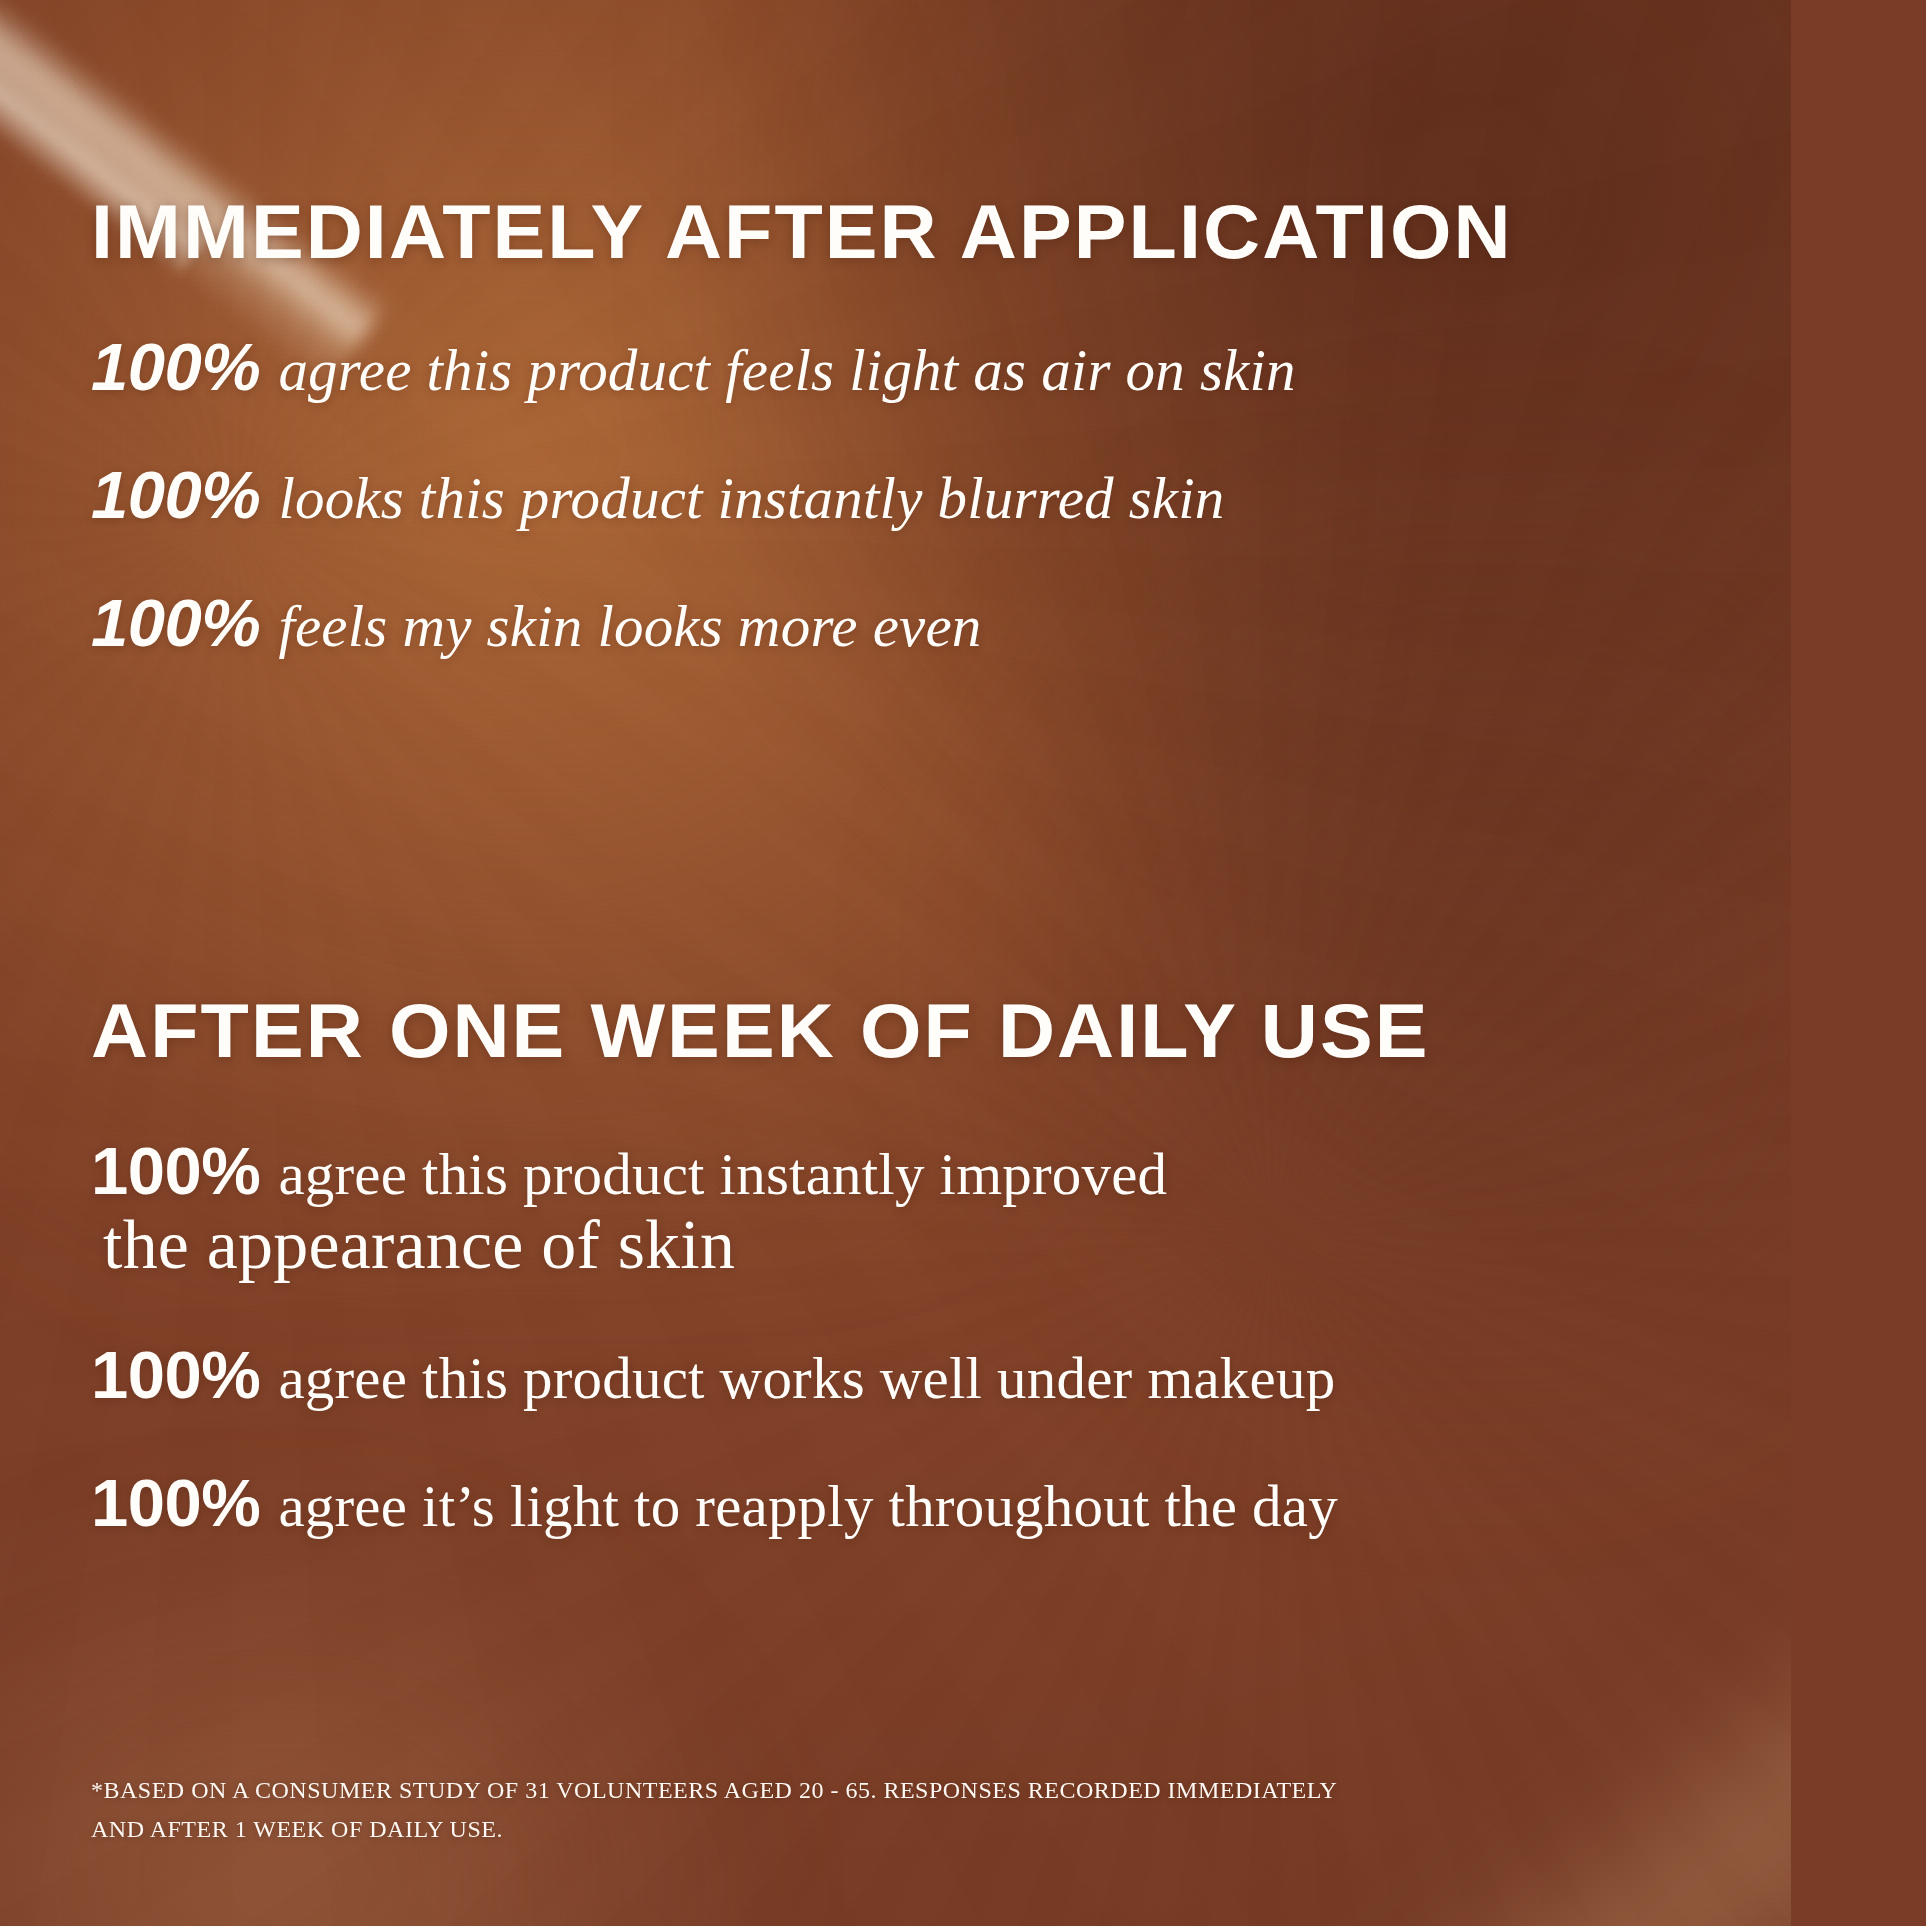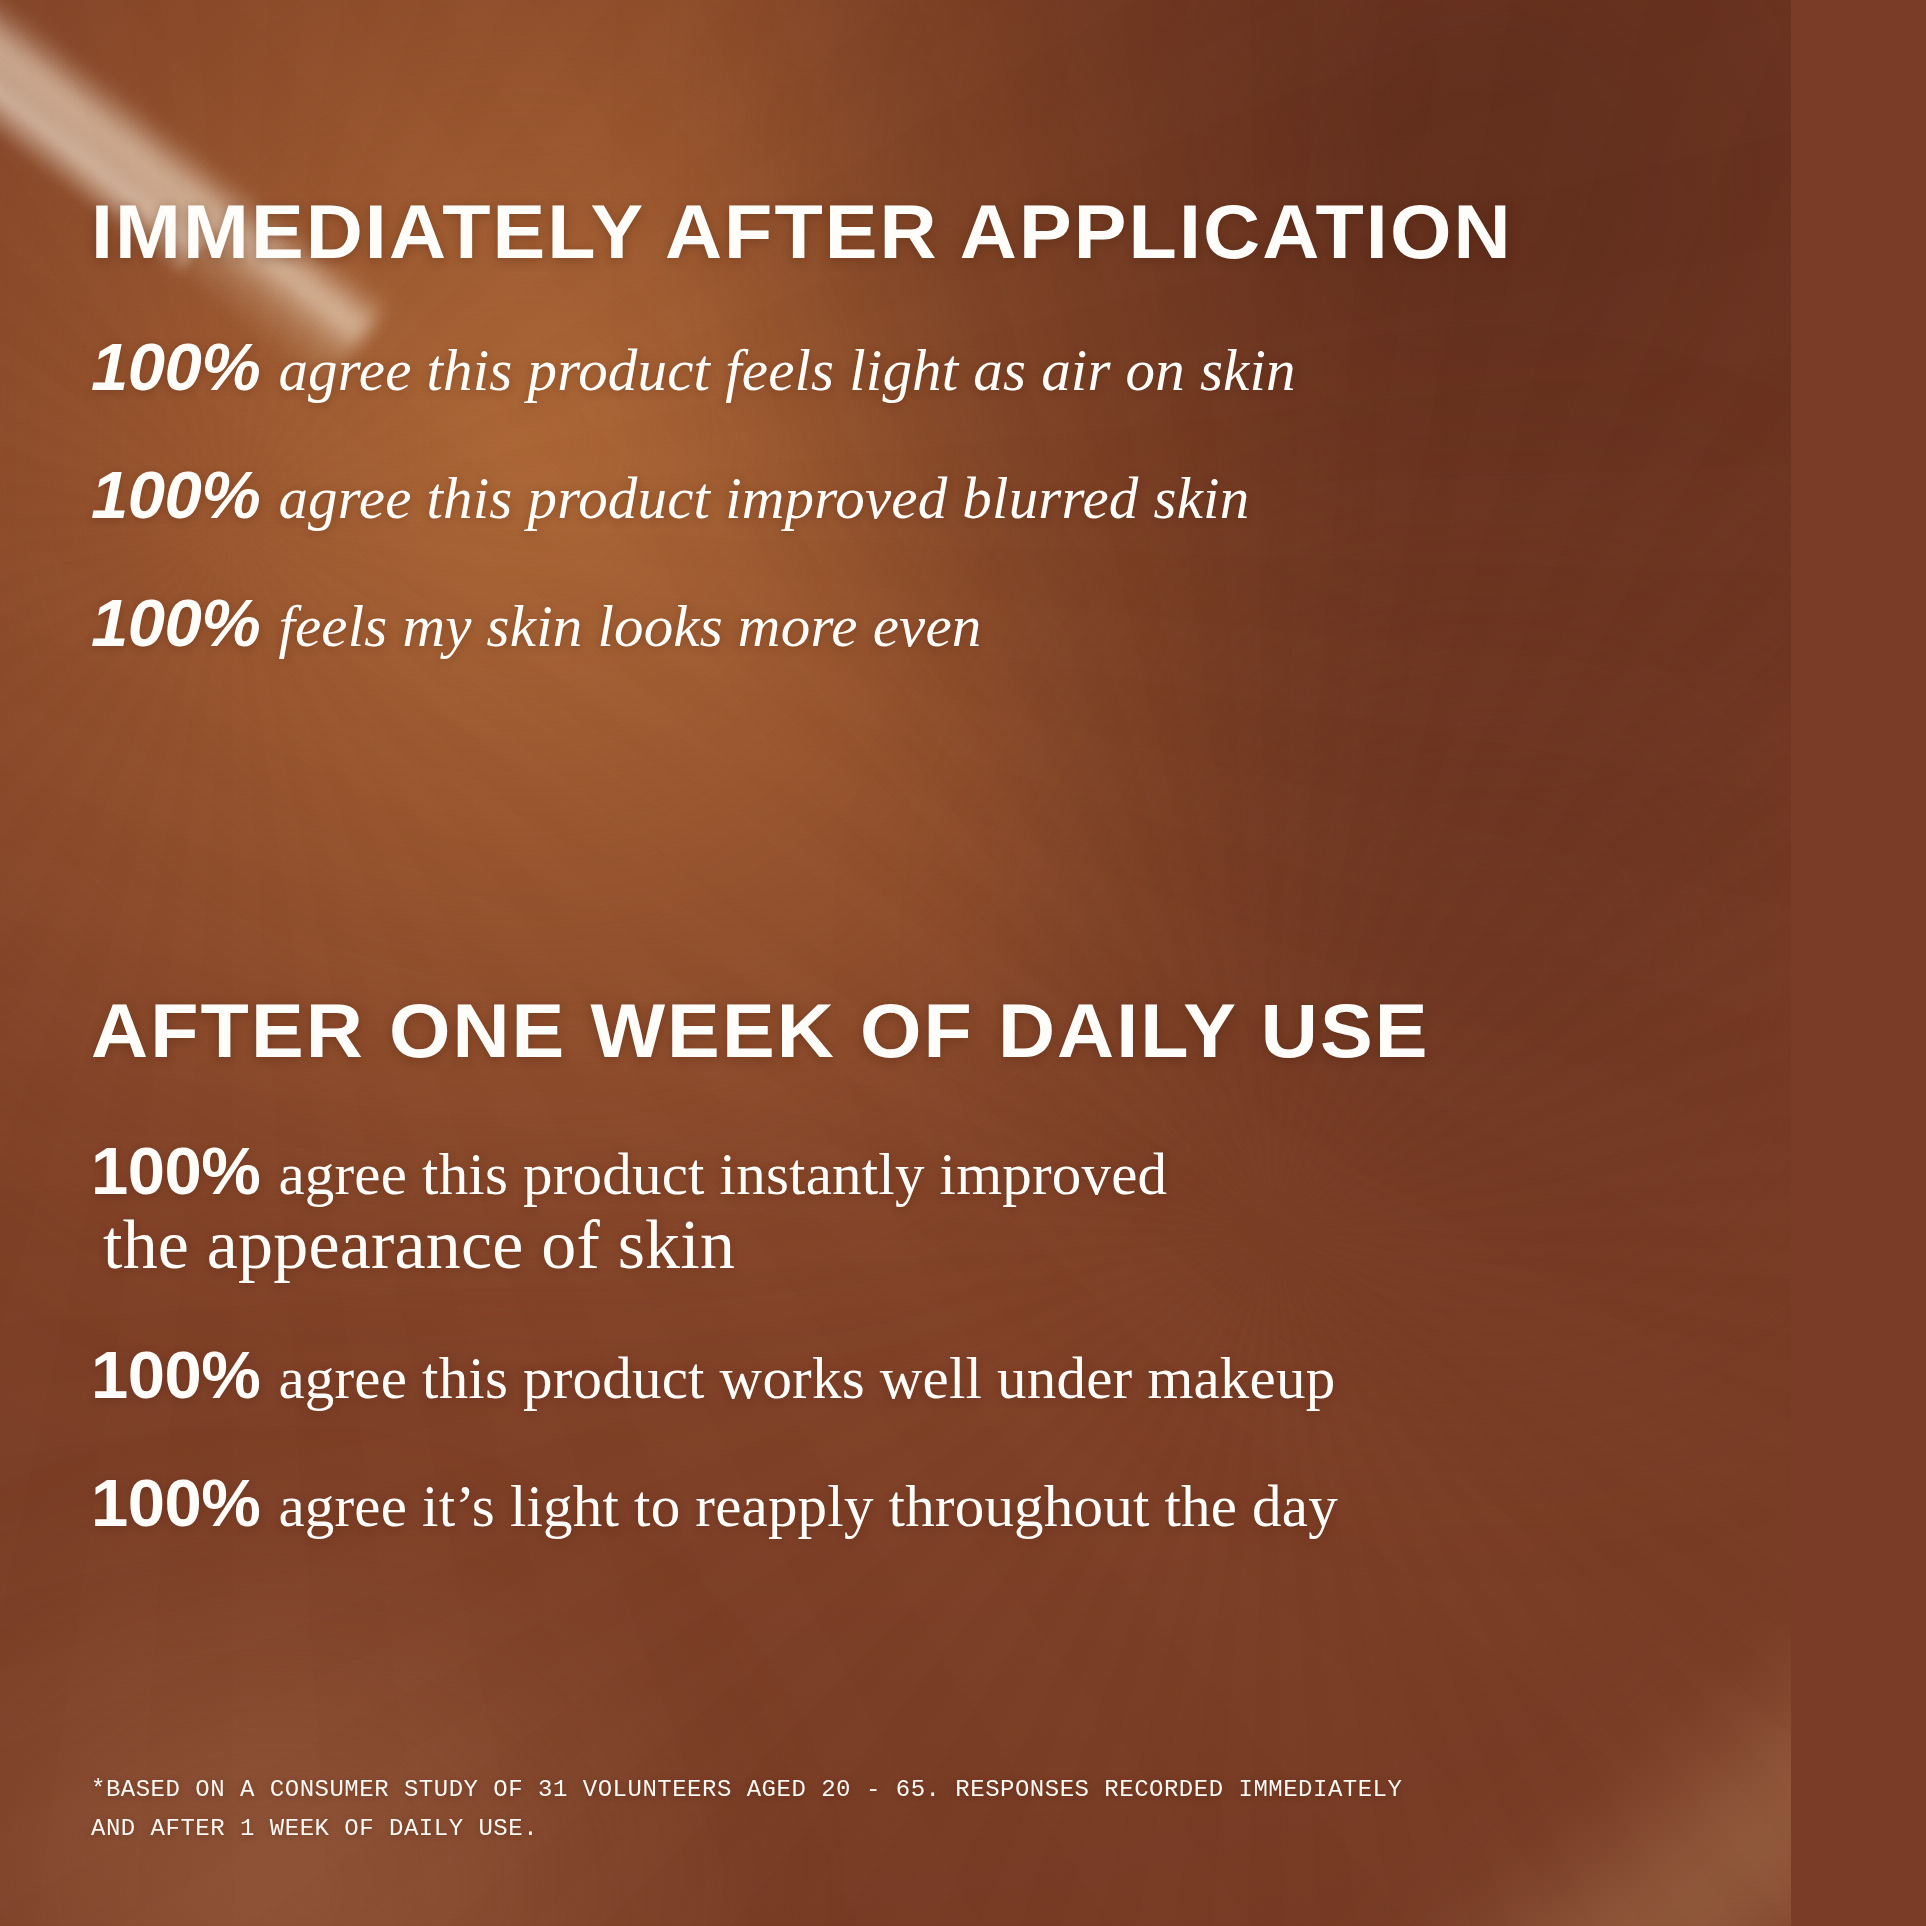"agree this product improved blurred" span.claim-text { text: agree this product improved -> looks this product instantly }
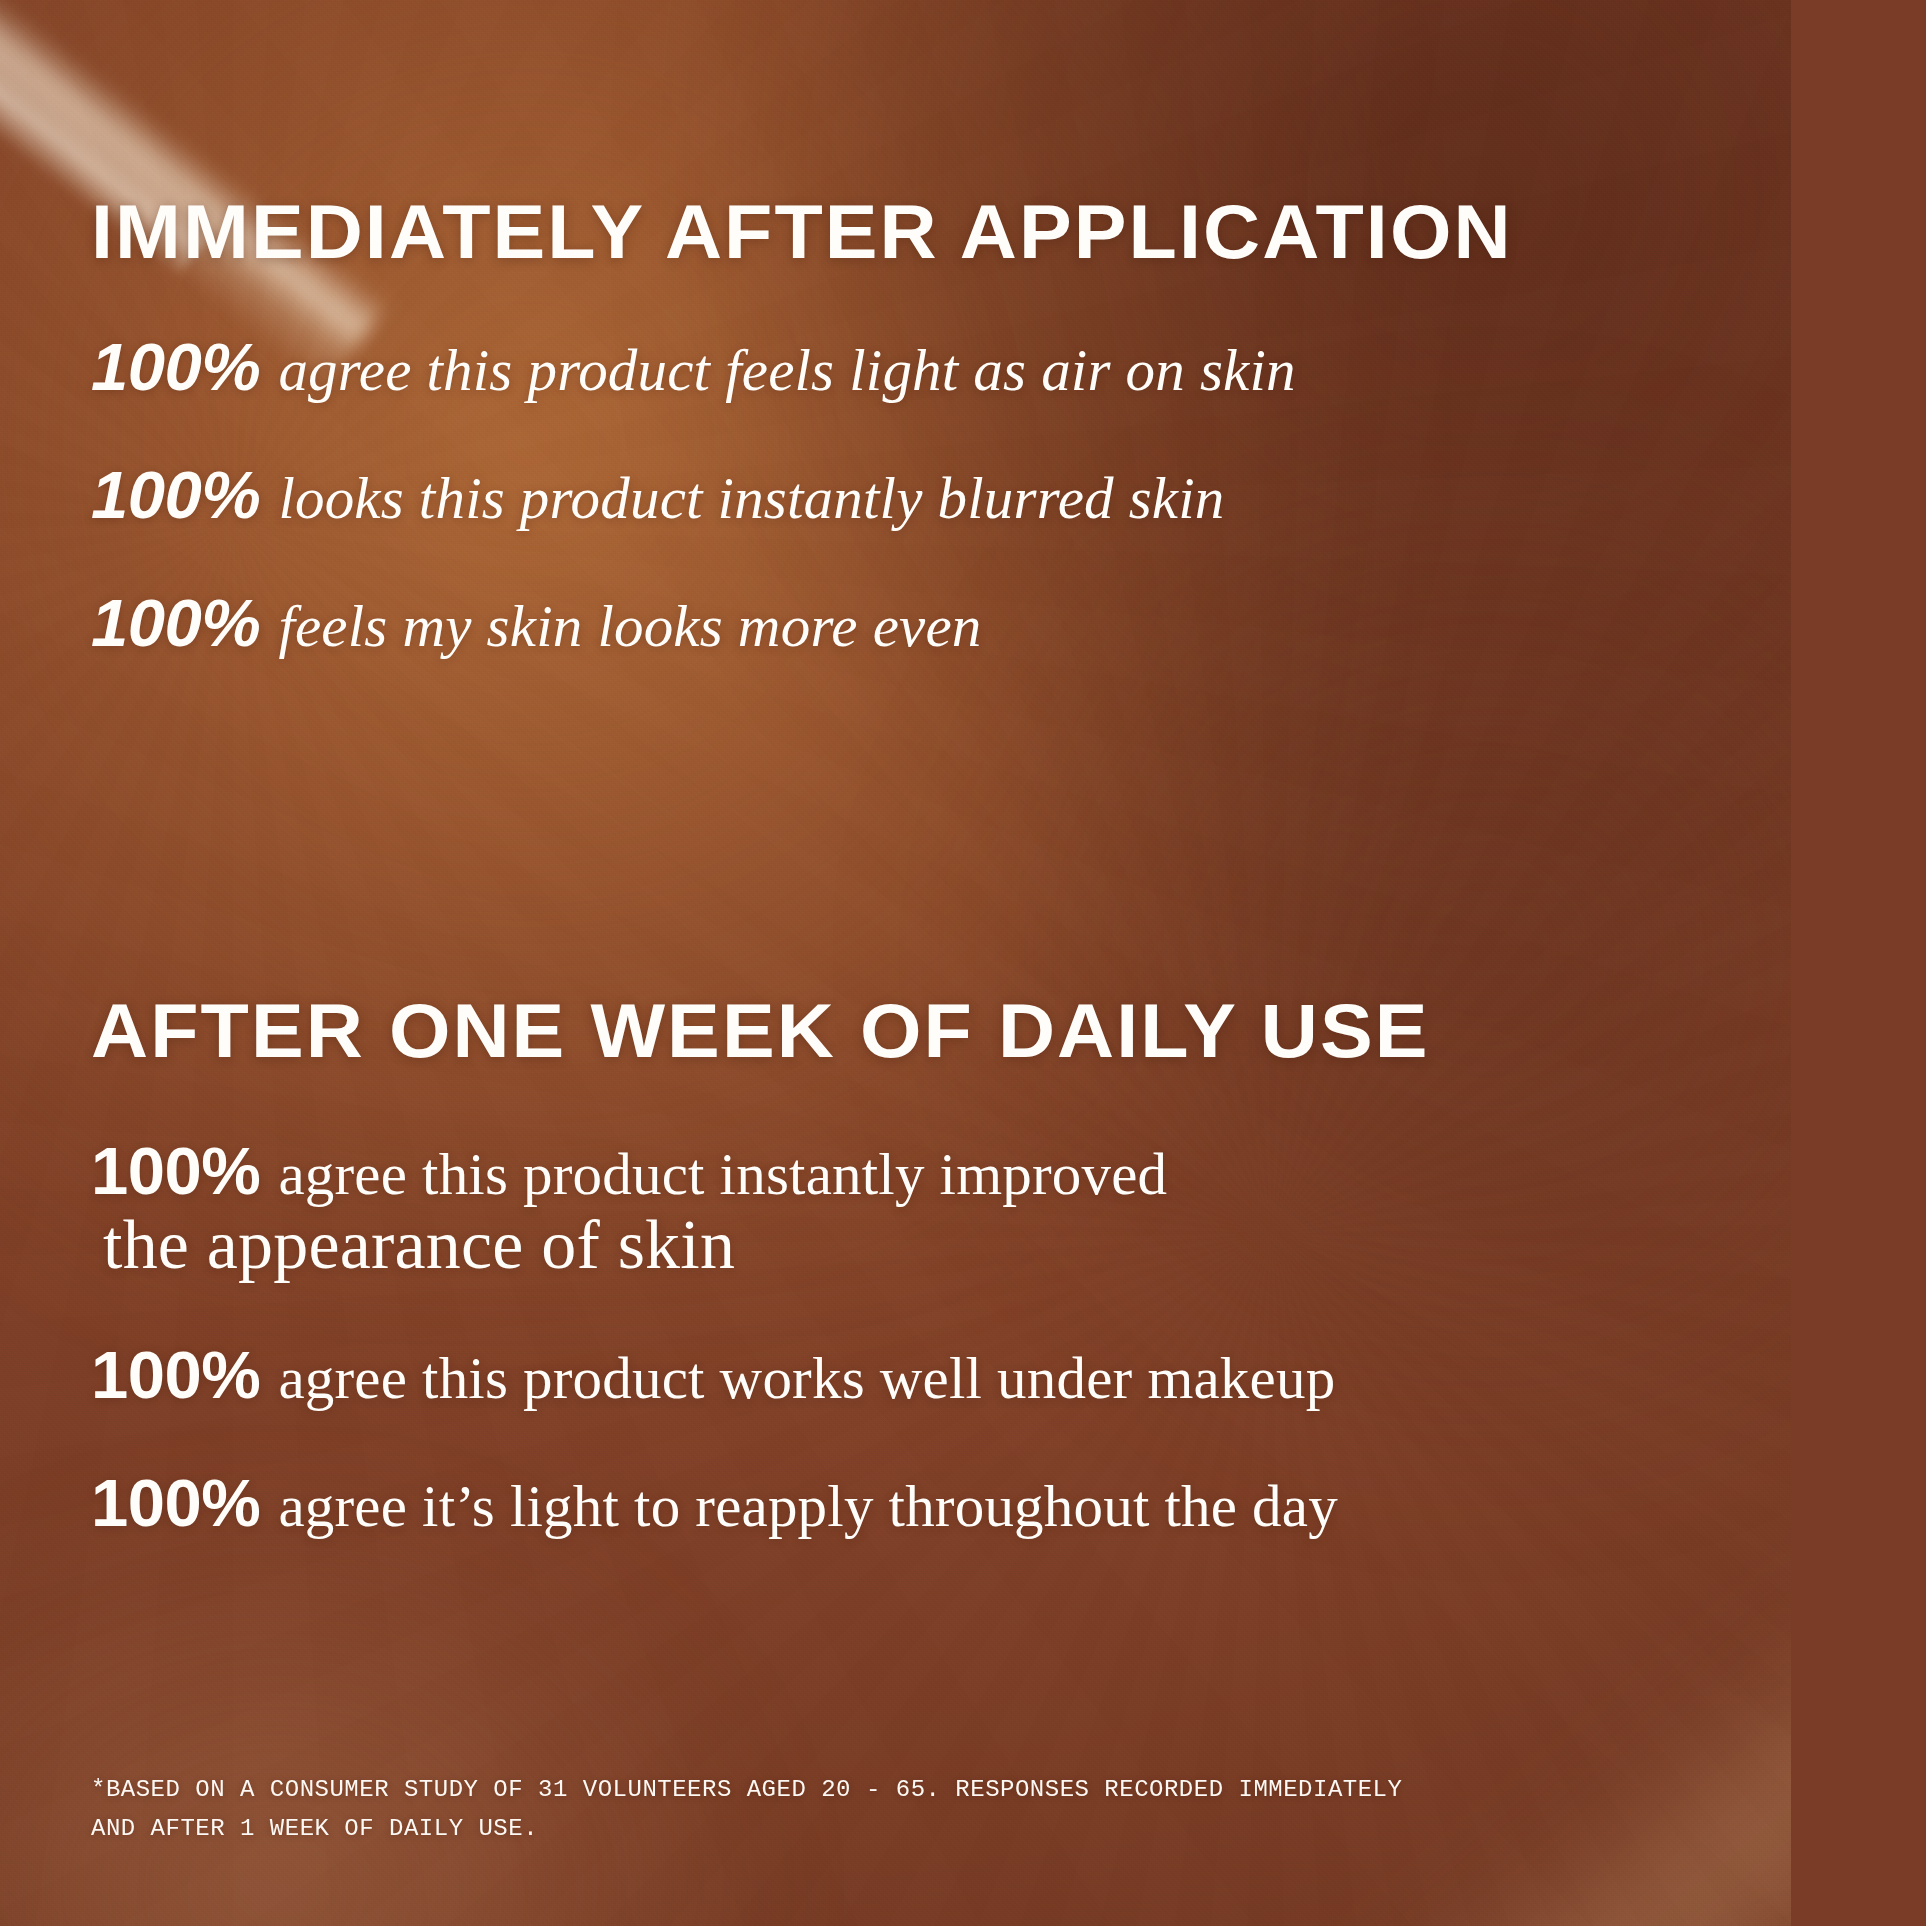"*BASED ON A CONSUMER STUDY" #footnote { font-family: Liberation Mono, monospace -> Liberation Serif, serif }
